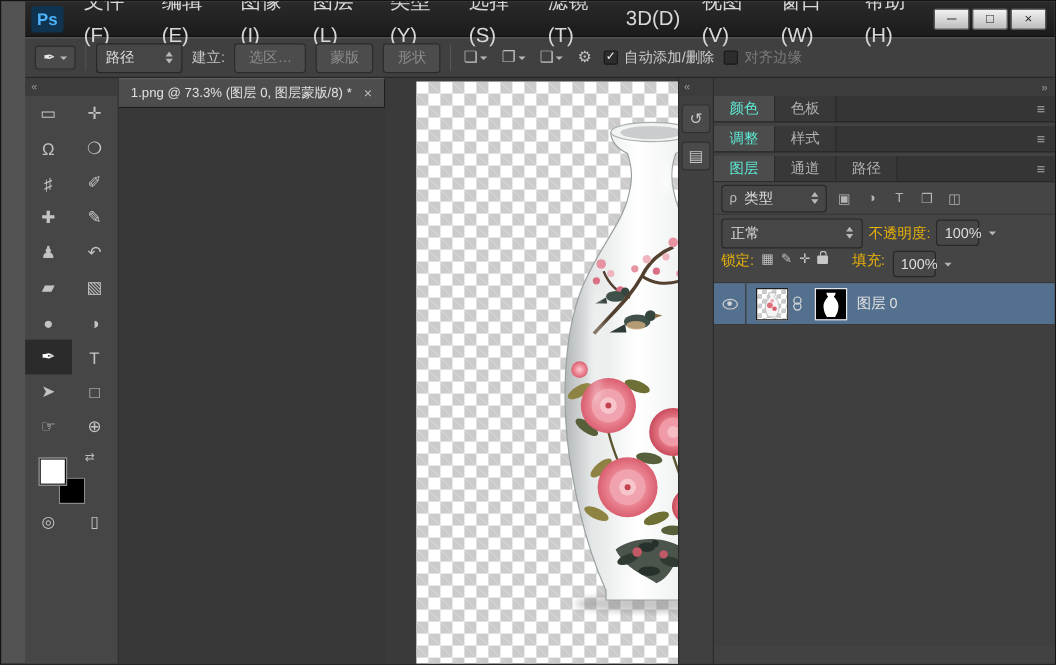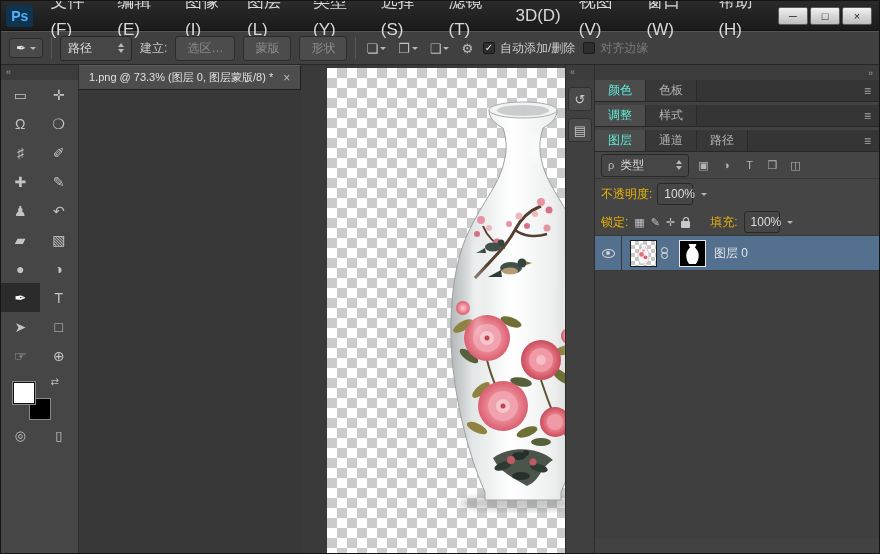"Ps" .app { padding-left: none -> 20px }
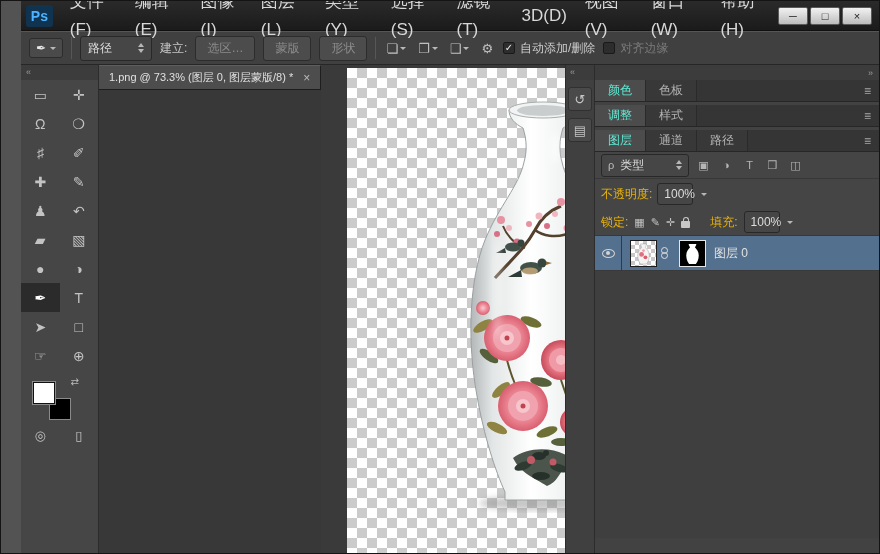"正常" div.dropdown { html: none -> <div> <span>正常</span> <span></span> </div> }
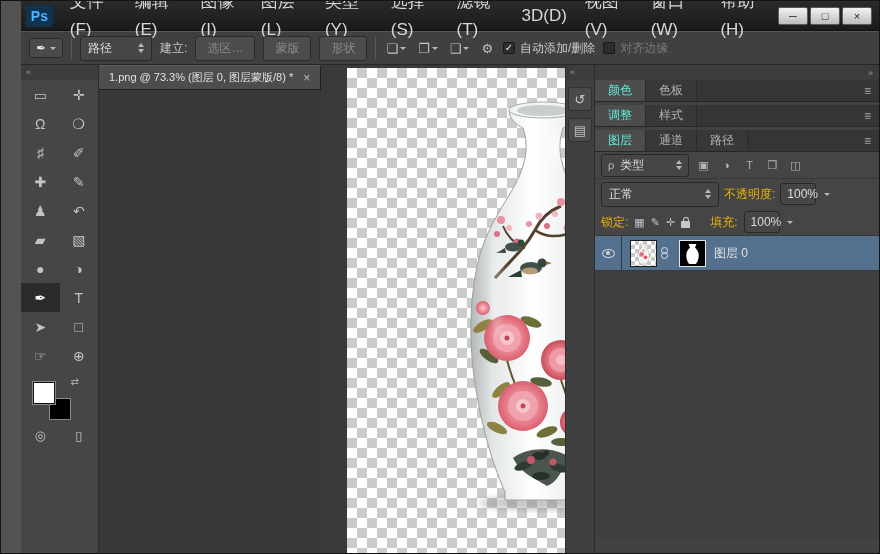"锁定:" .lock-row { align-items: center -> flex-start }
